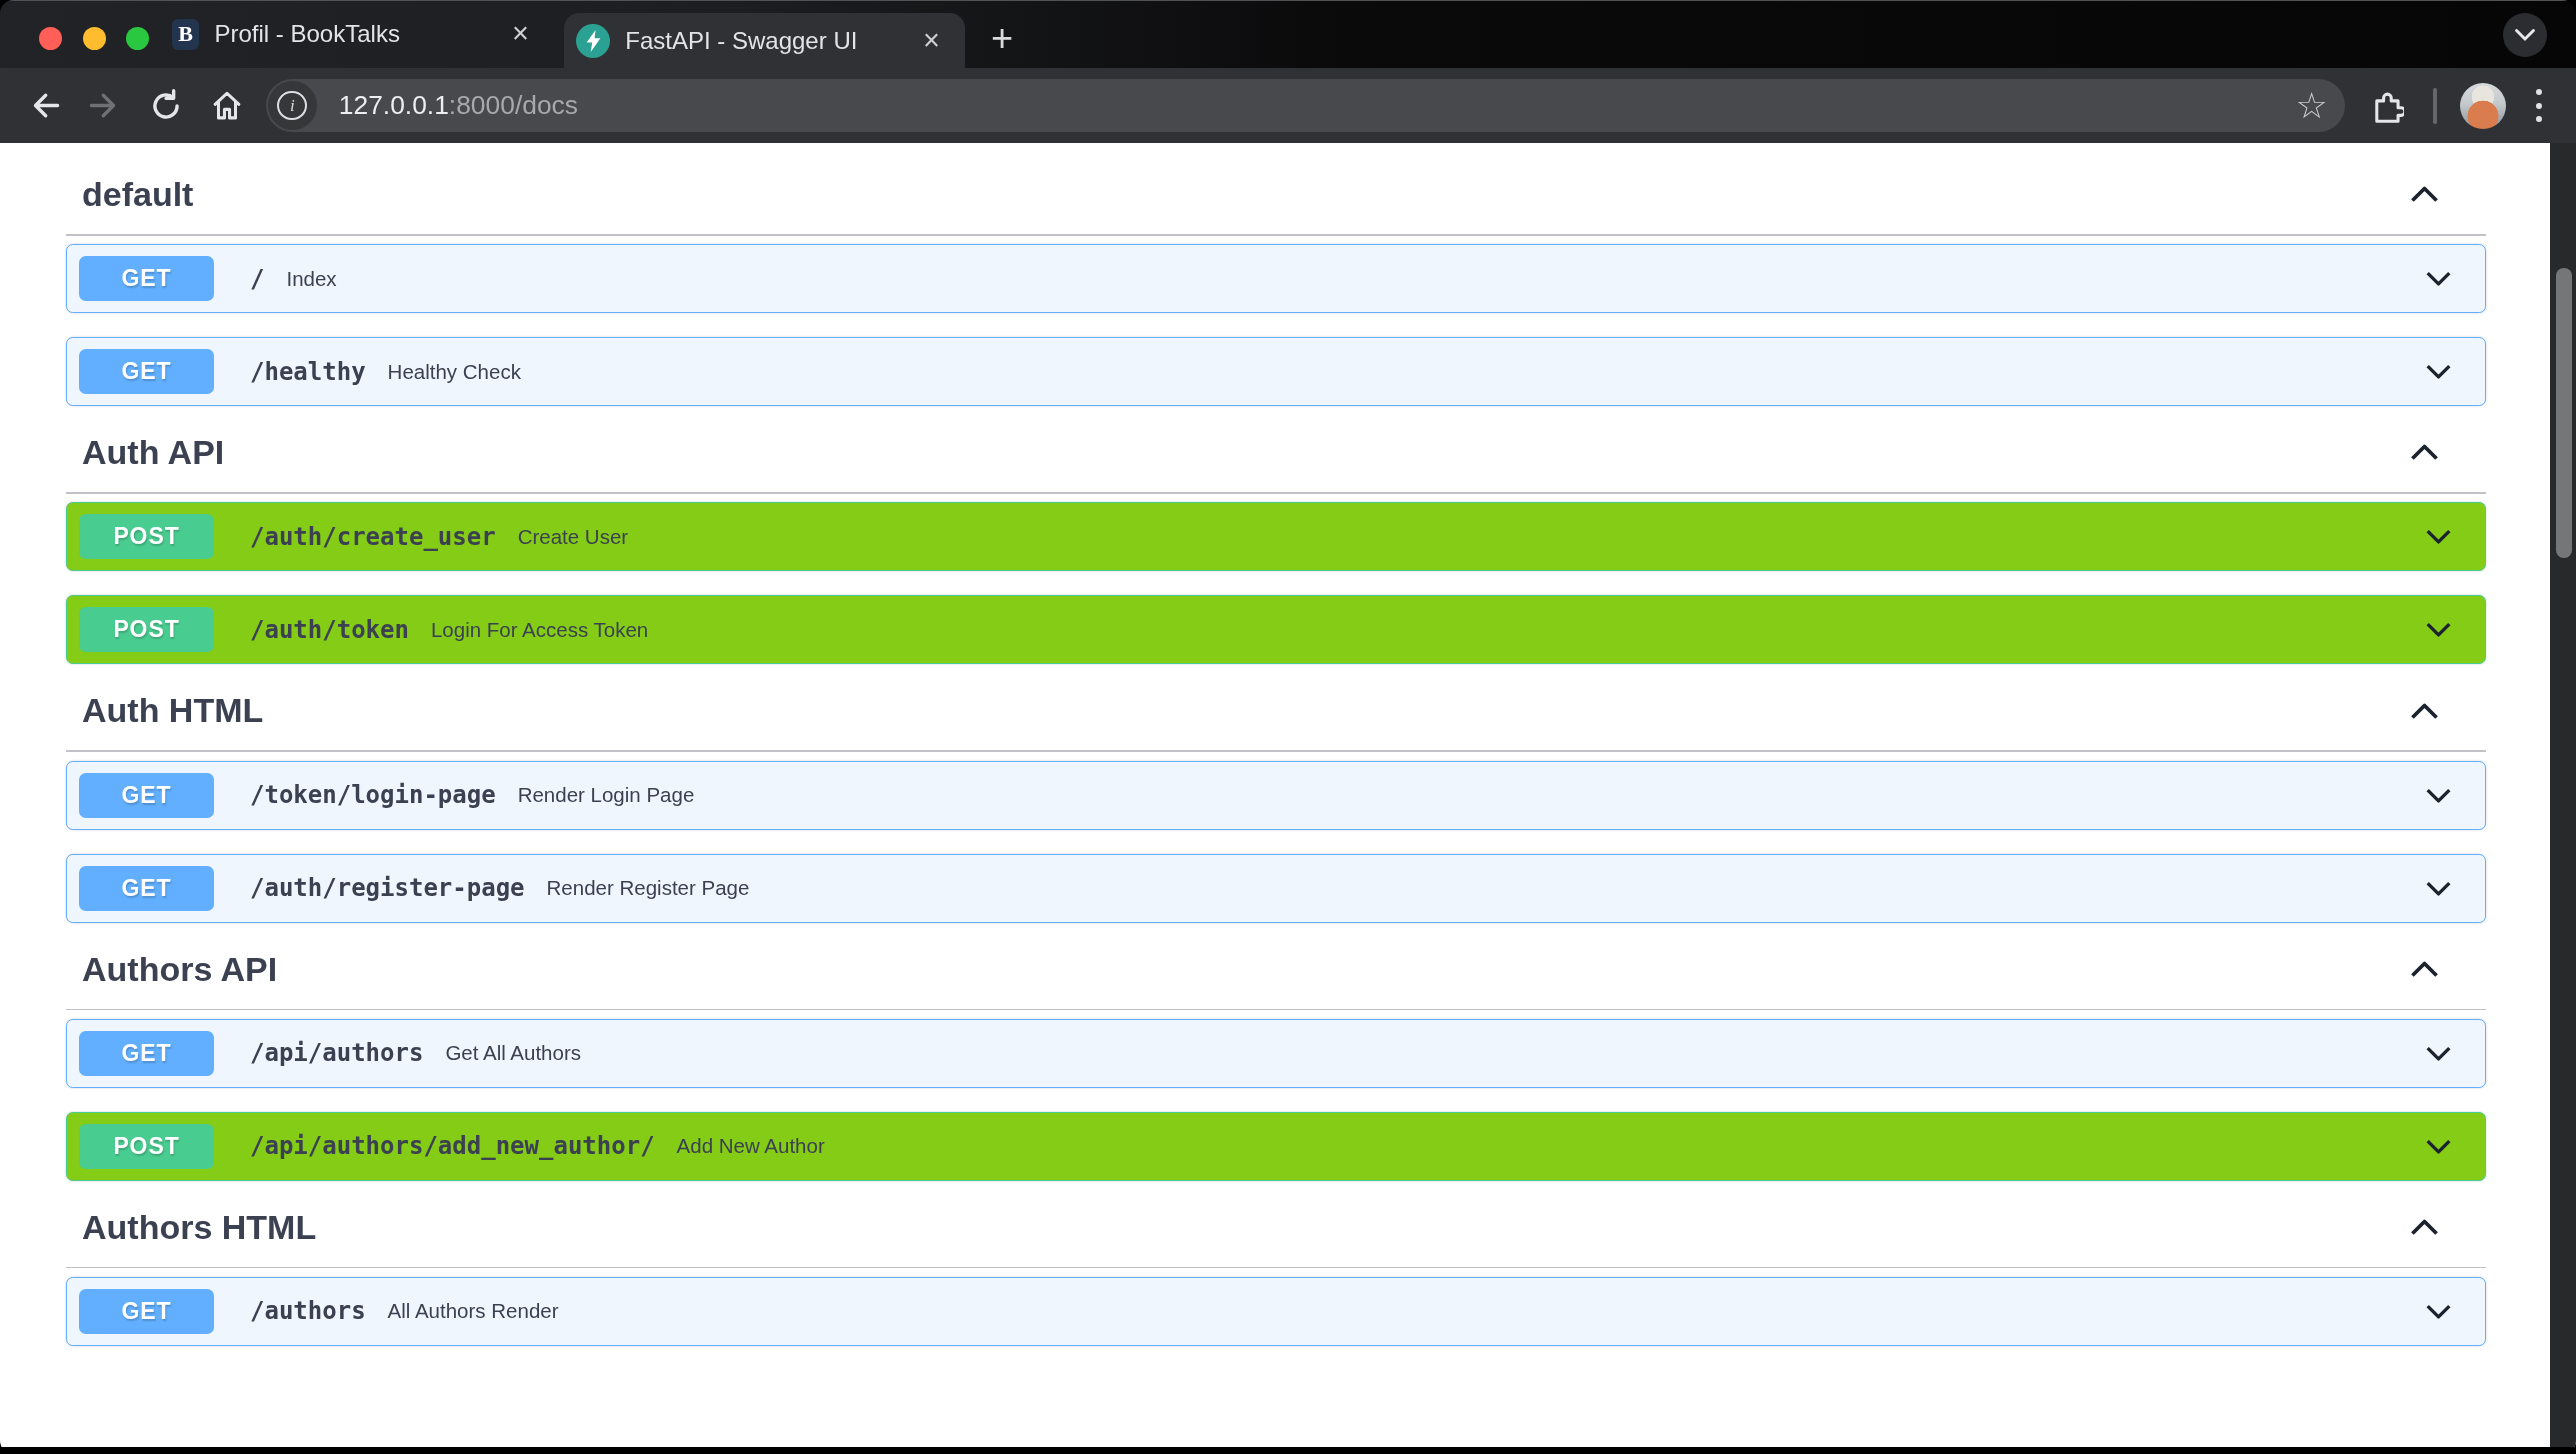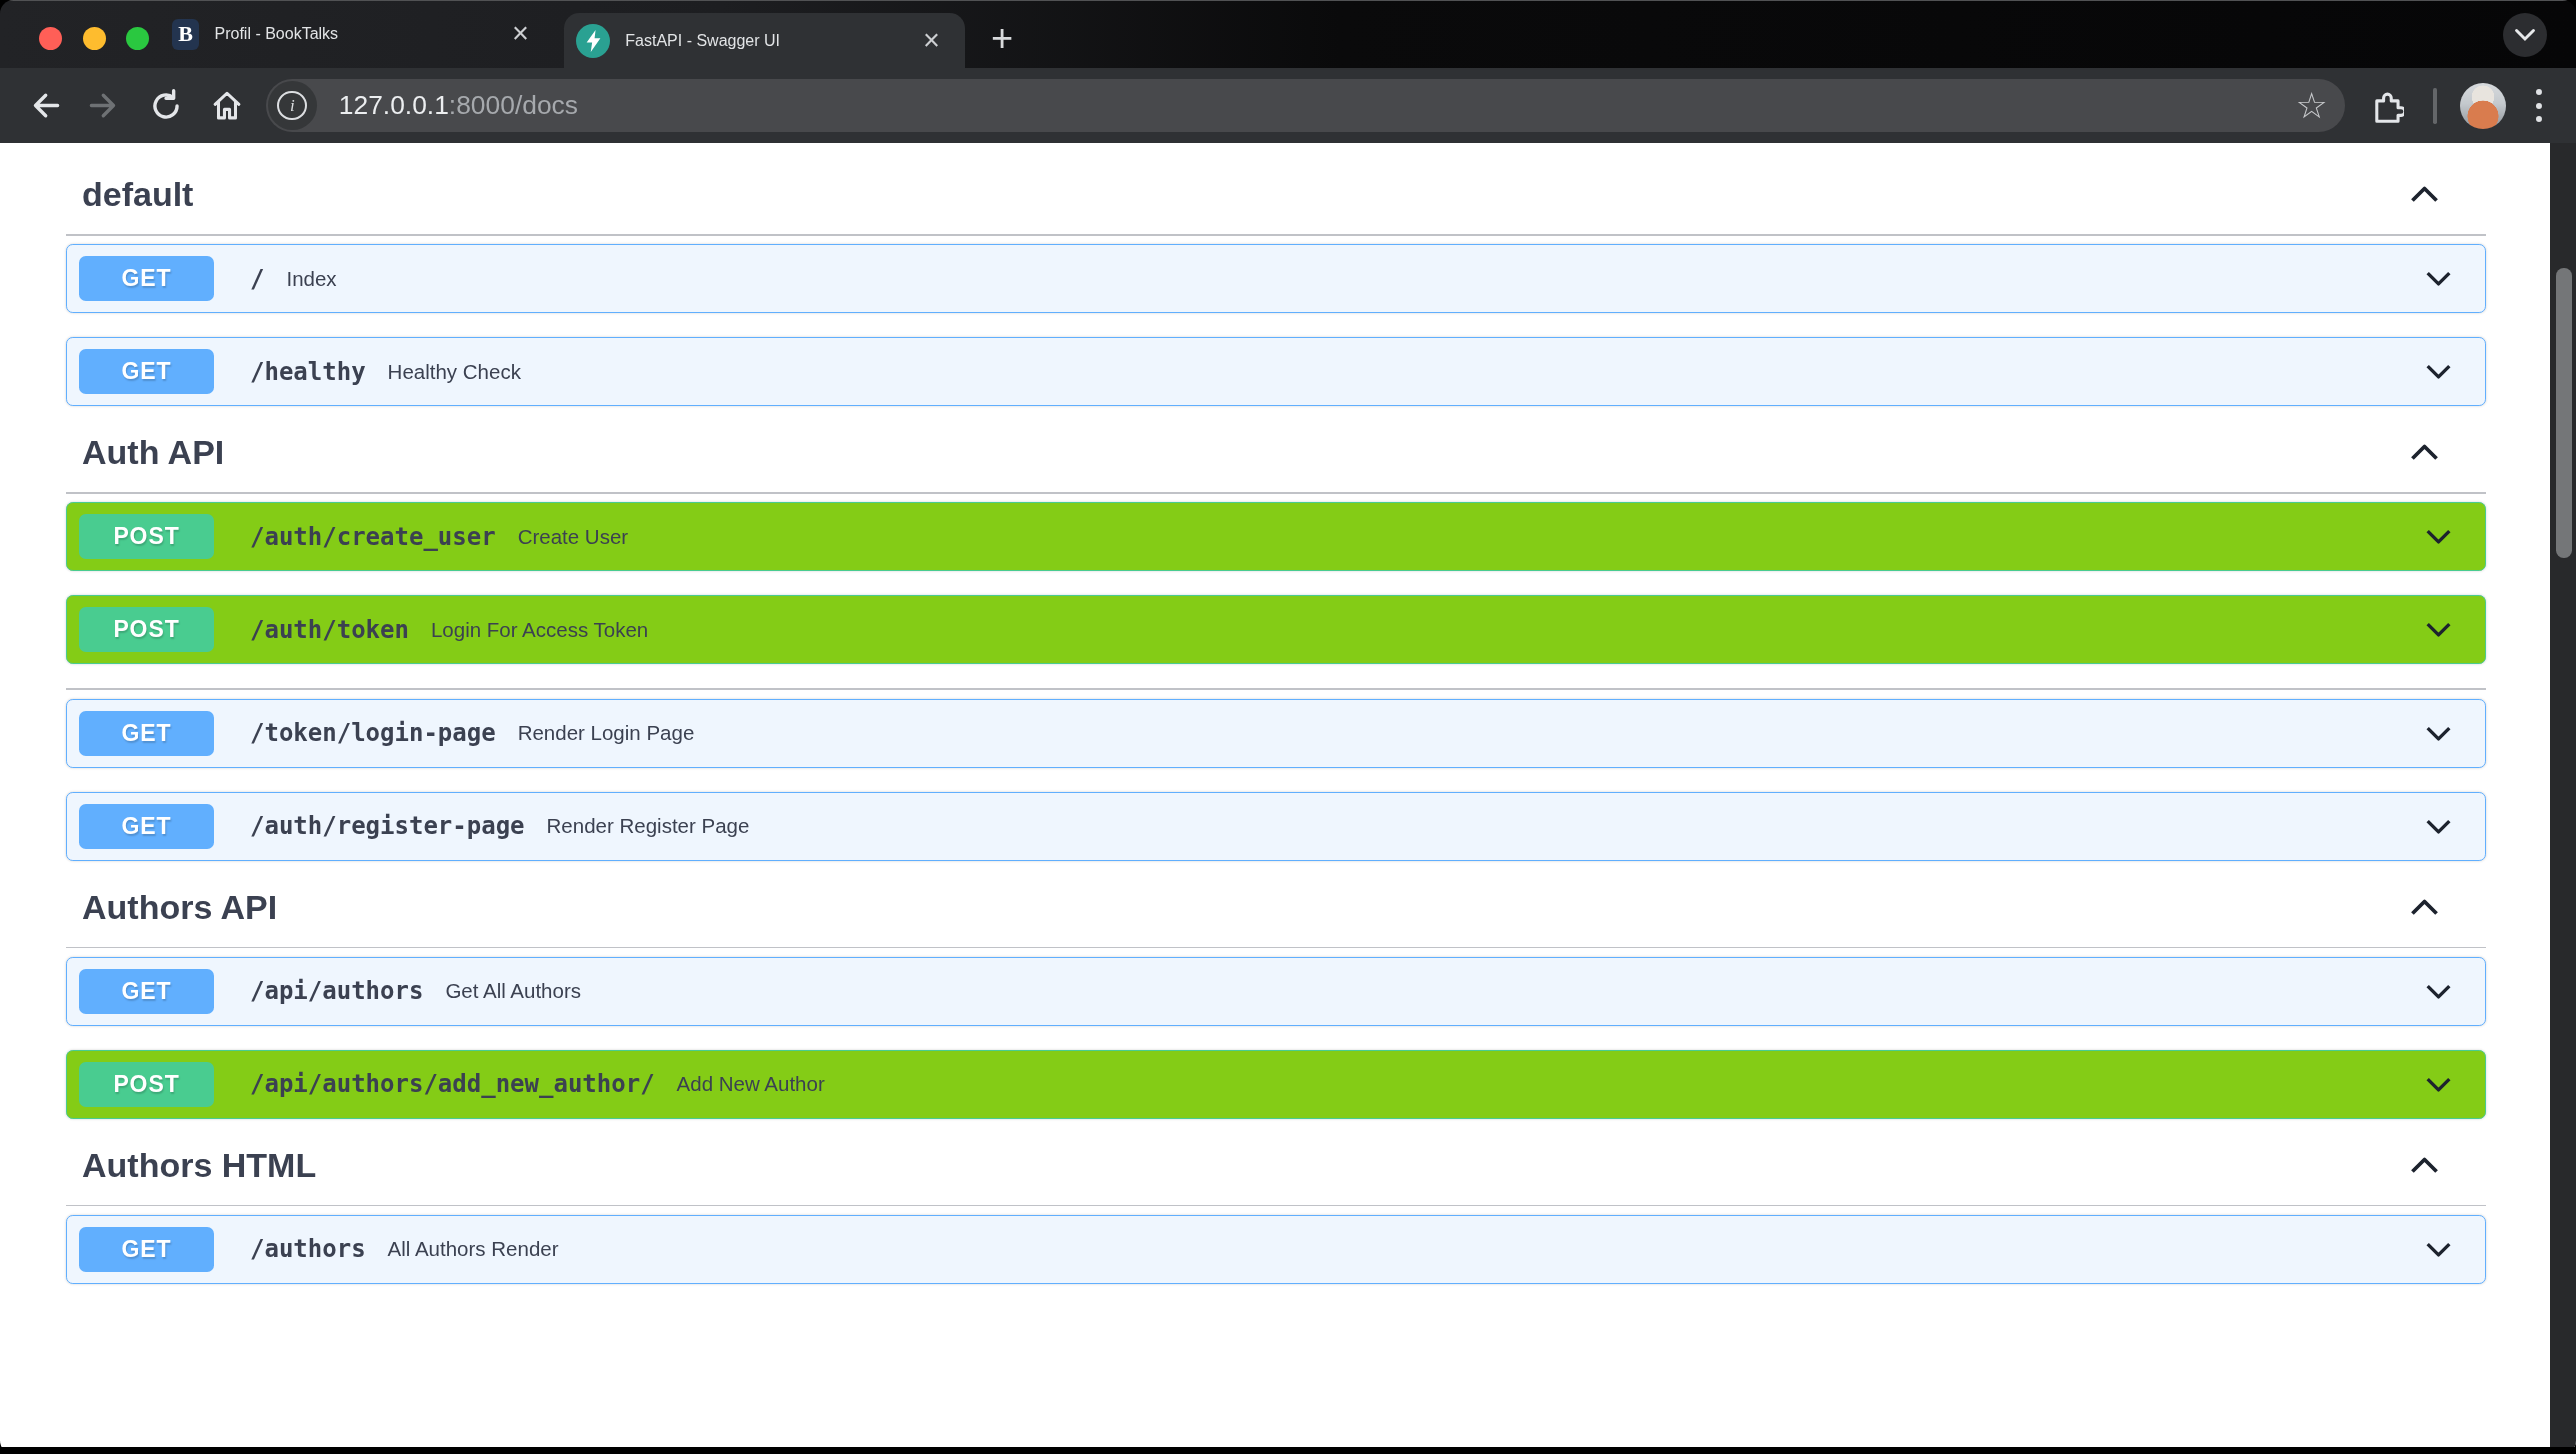"Profil - BookTalks" .tab-title { font-size: 16px -> 24px }
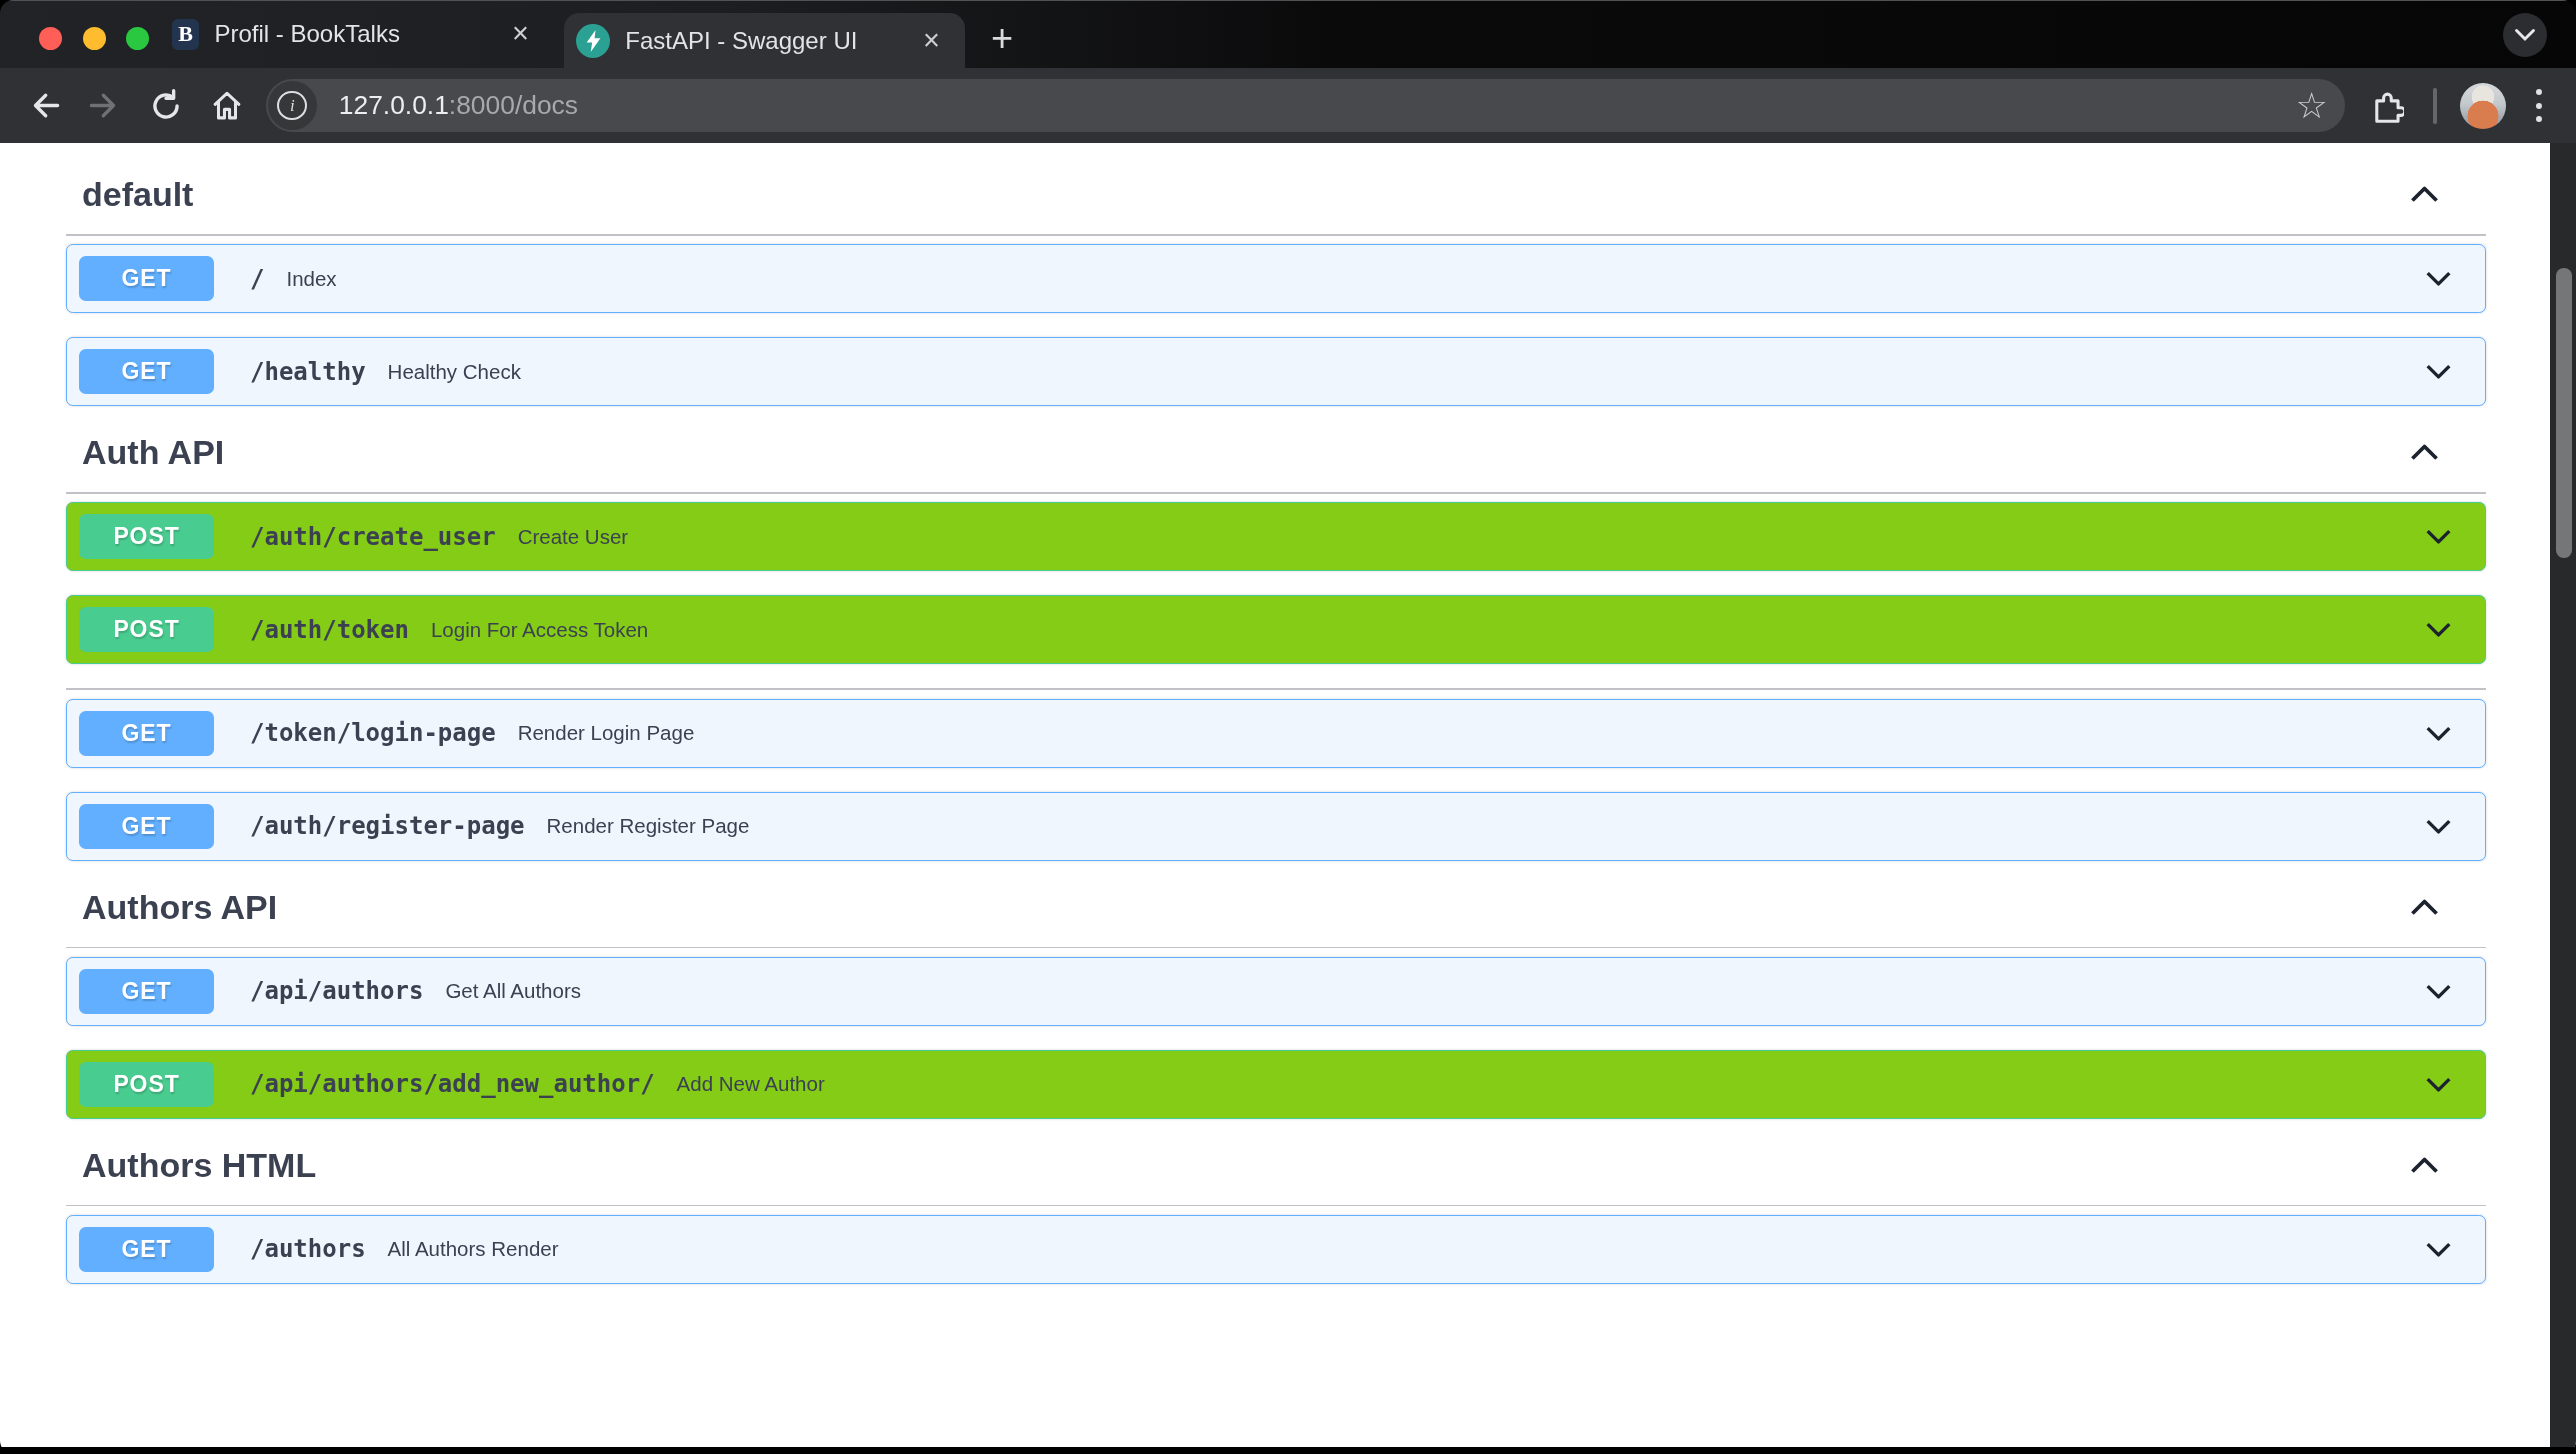"Auth HTML" div.sec-header { html: none -> <div> <h2>Auth HTML</h2> <span> <svg> <path></path> </svg> </span> </div> }
